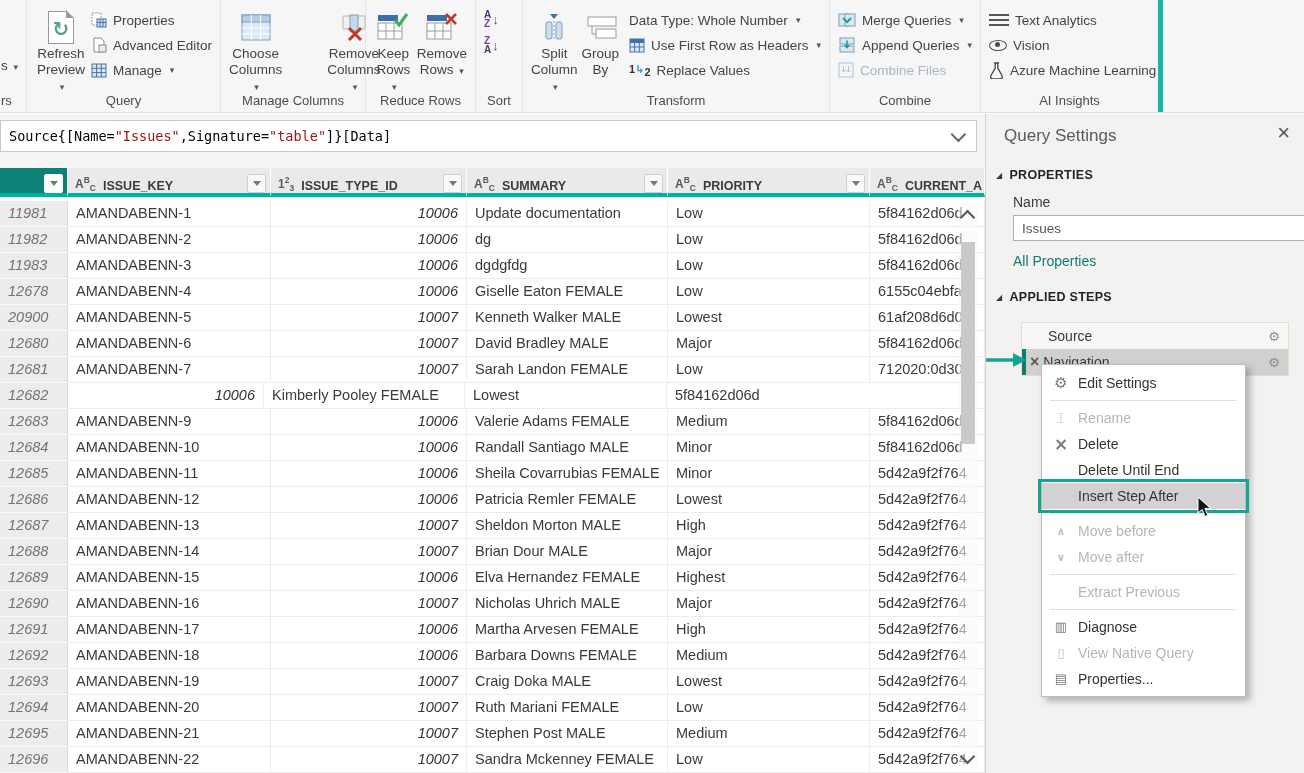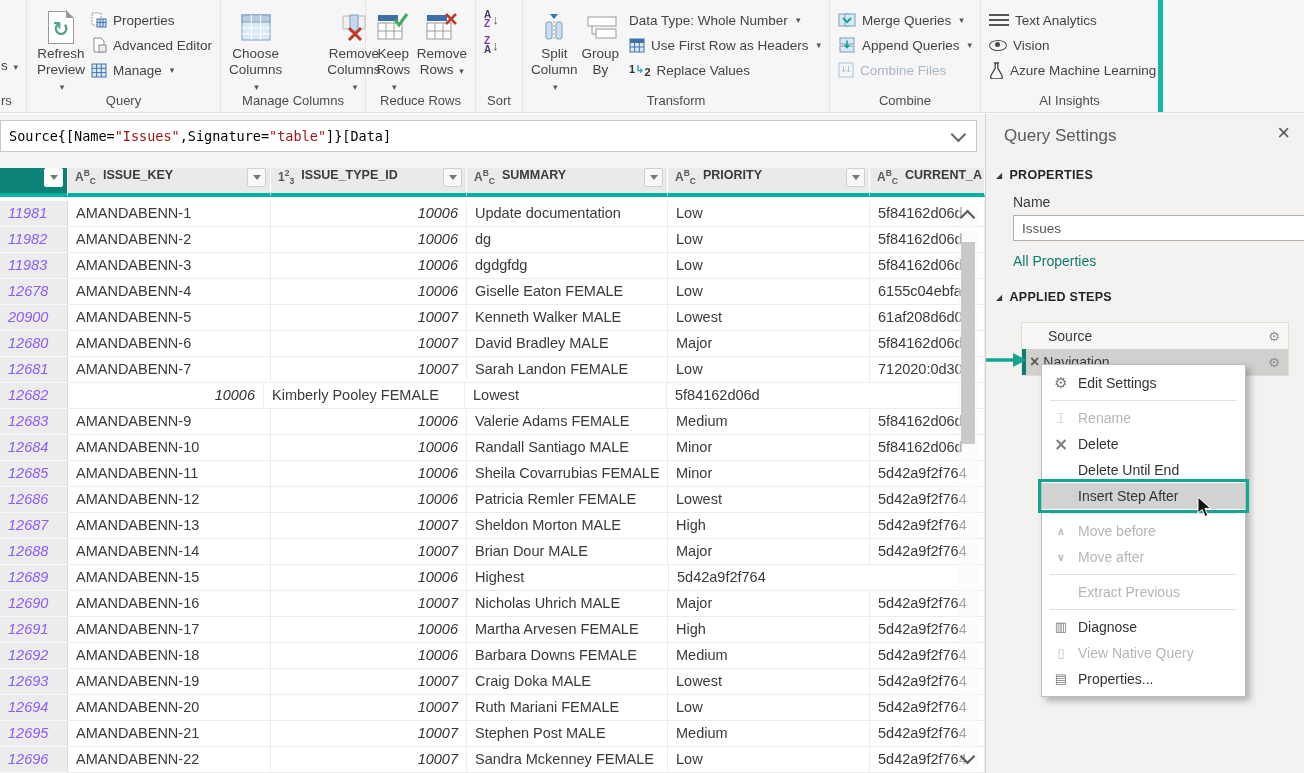"ABC" .hcell { align-items: flex-start -> flex-end }
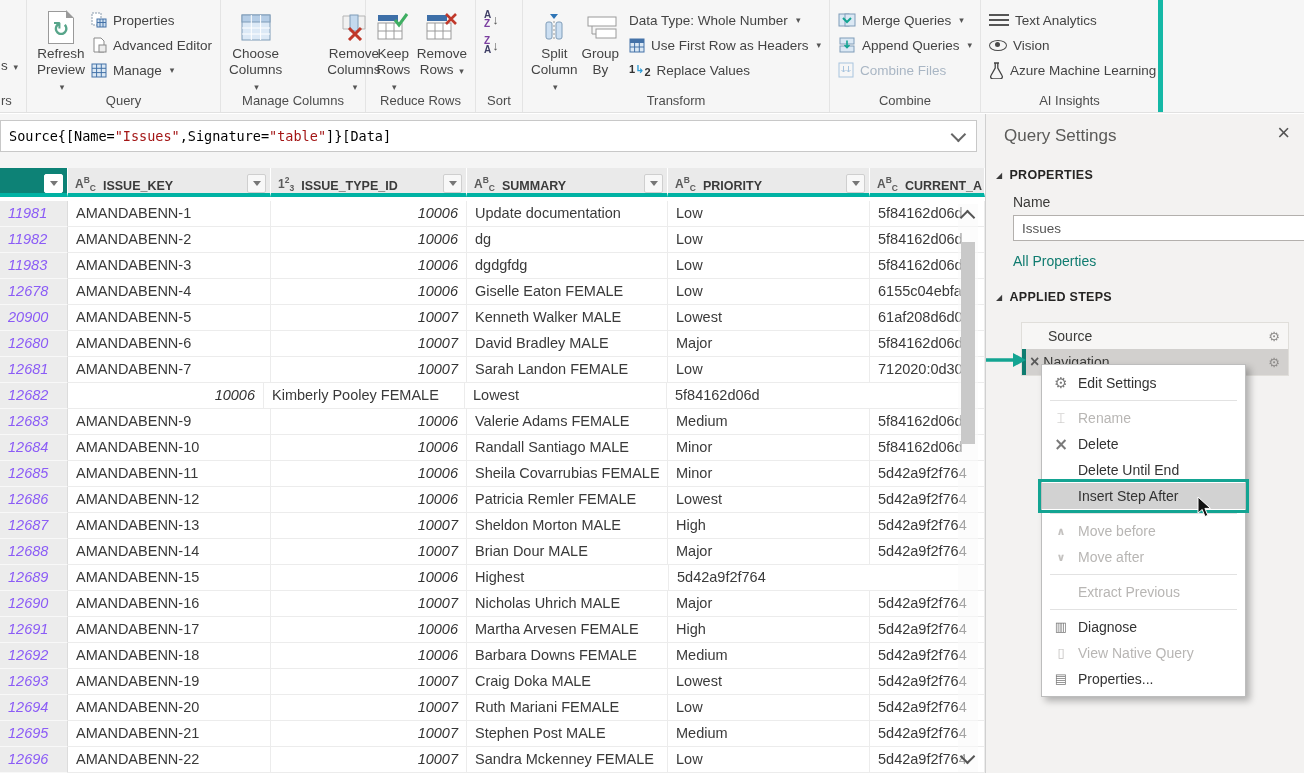"11981" .cell.c-num { color: #8b5cf6 -> #737373 }
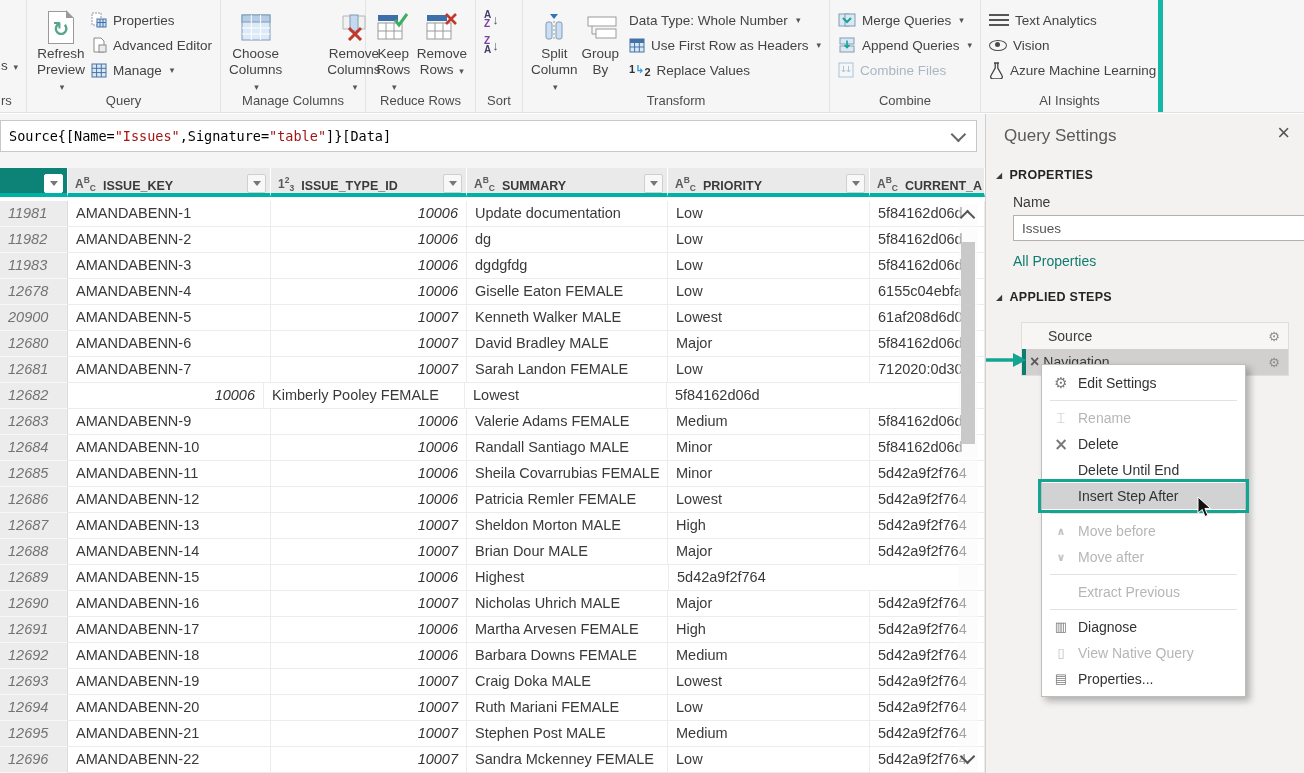"Elva Hernandez FEMALE" div.cell { html: none -> <div>Elva Hernandez FEMALE</div> }
